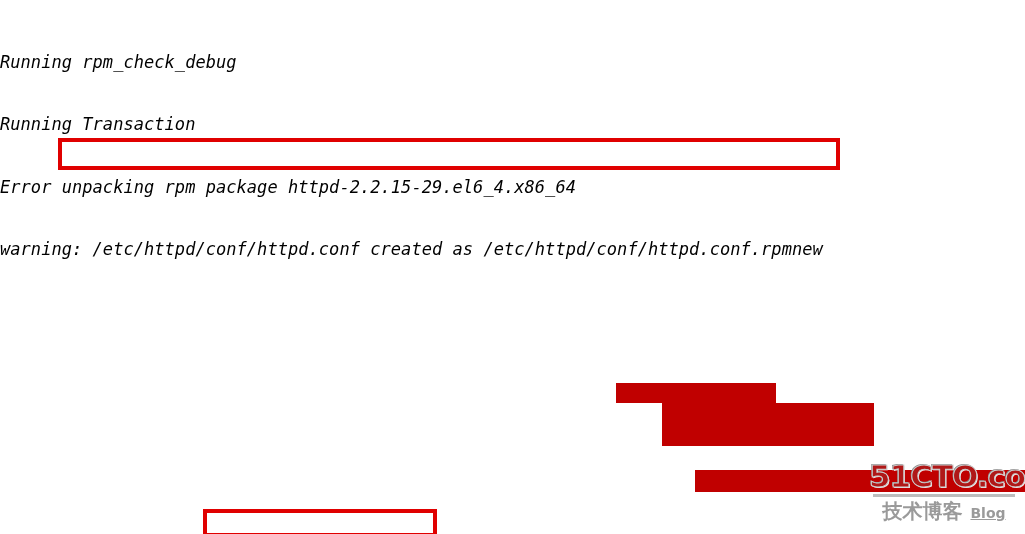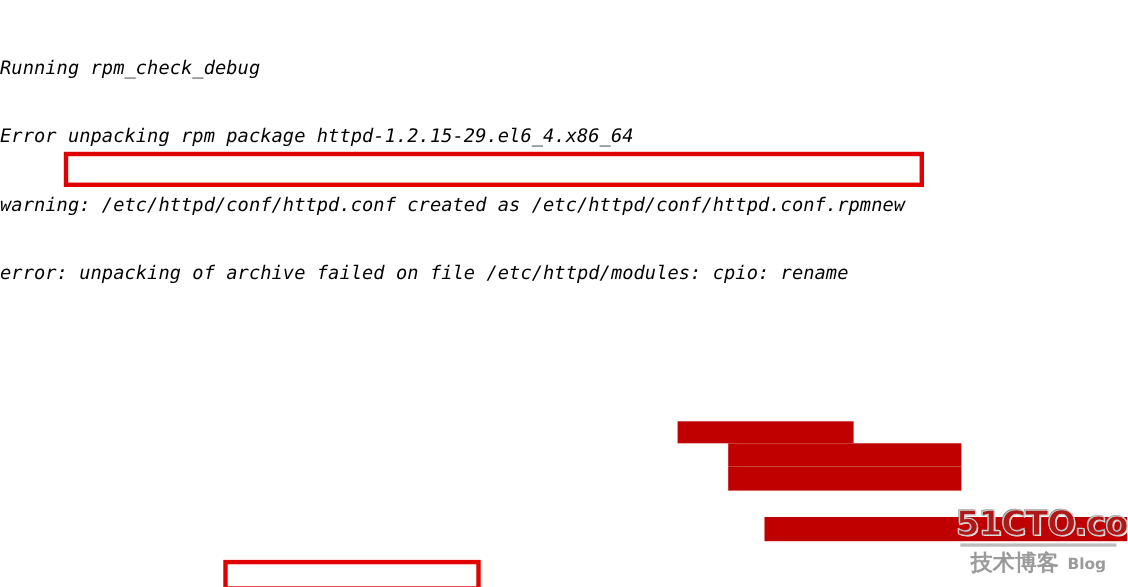"Running Transaction" div.line { html: none -> <div>Running Transaction</div> }
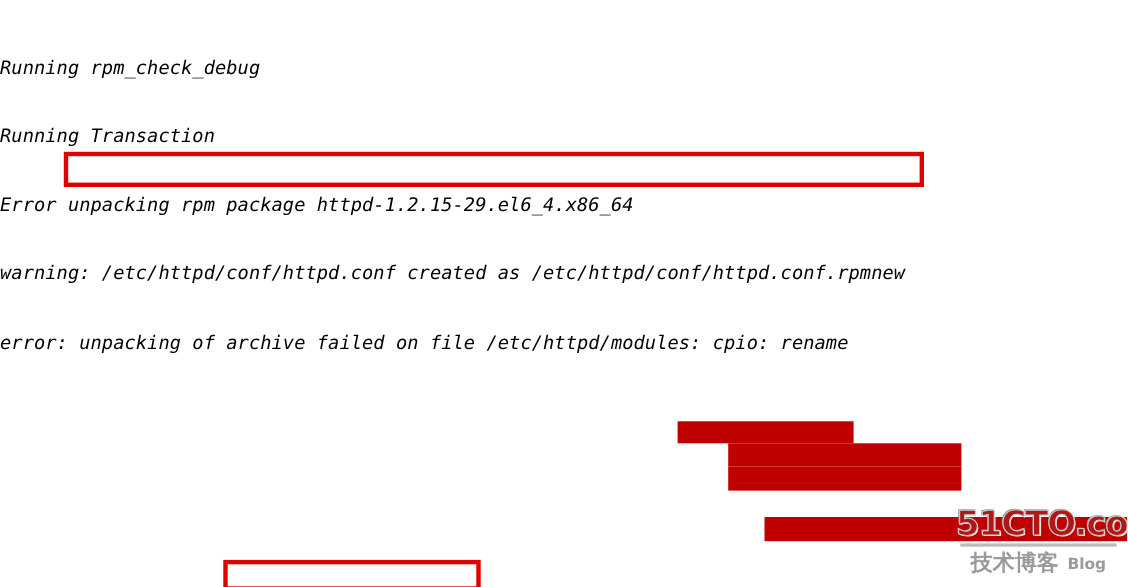"Error unpacking rpm package" div.line { text: httpd-1.2.15-29.el6 -> httpd-2.2.15-29.el6 }
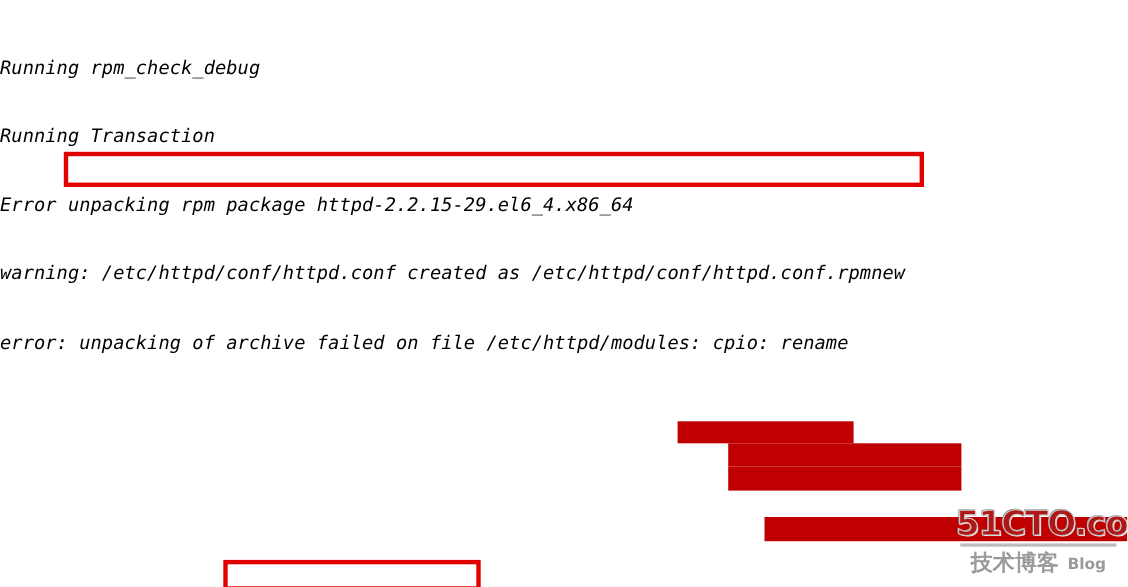"error: unpacking of archive failed" div.line { html: <div>error: unpacking of archive failed on file /etc/httpd/modules: cpio: rename</div> -> none }
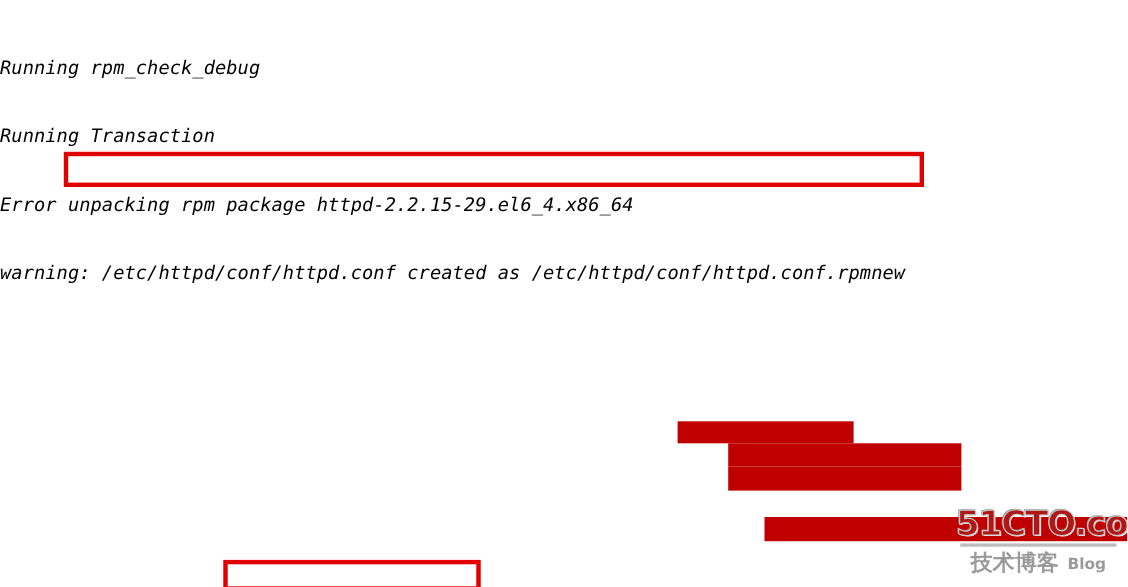"Blog" .wm-blog { text-decoration: none -> underline }
